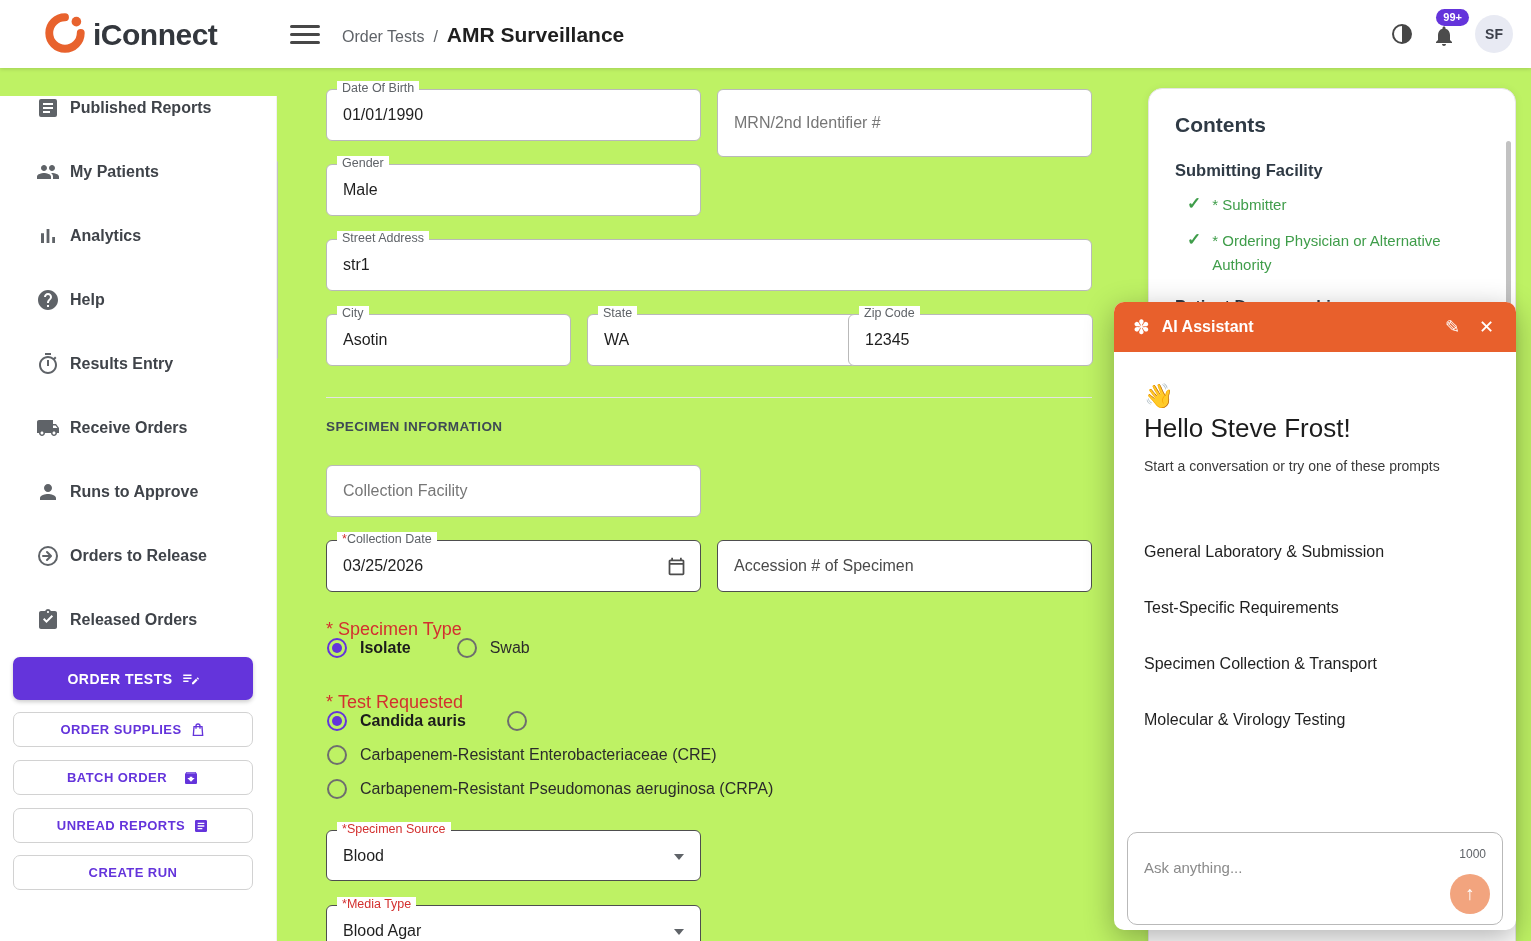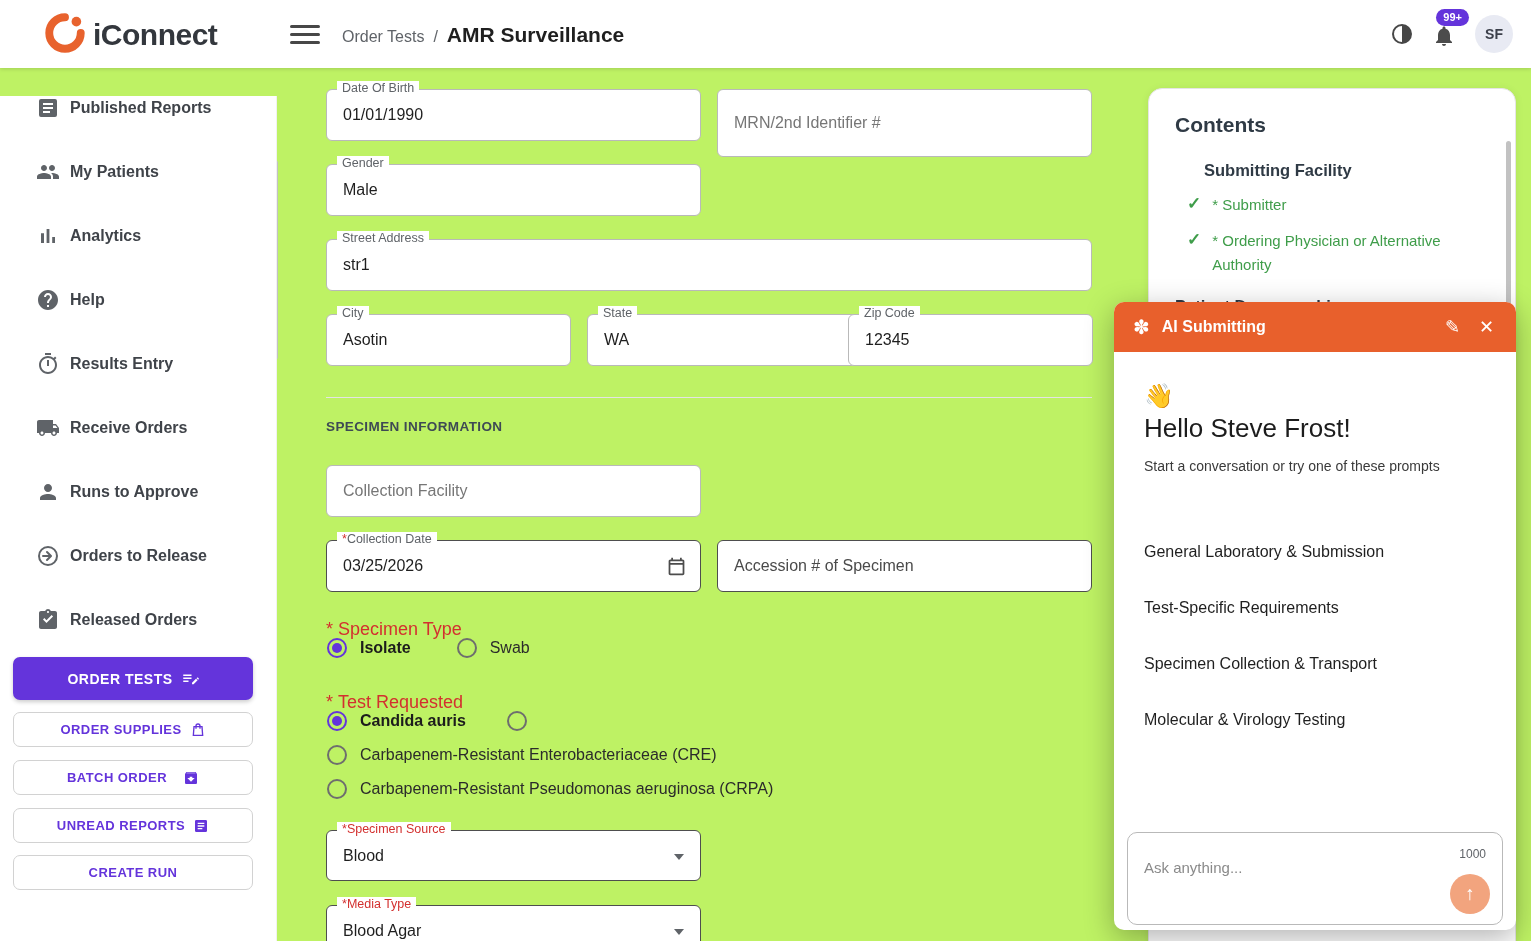"Submitting Facility" div.contents-section { margin-left: 29px -> none }
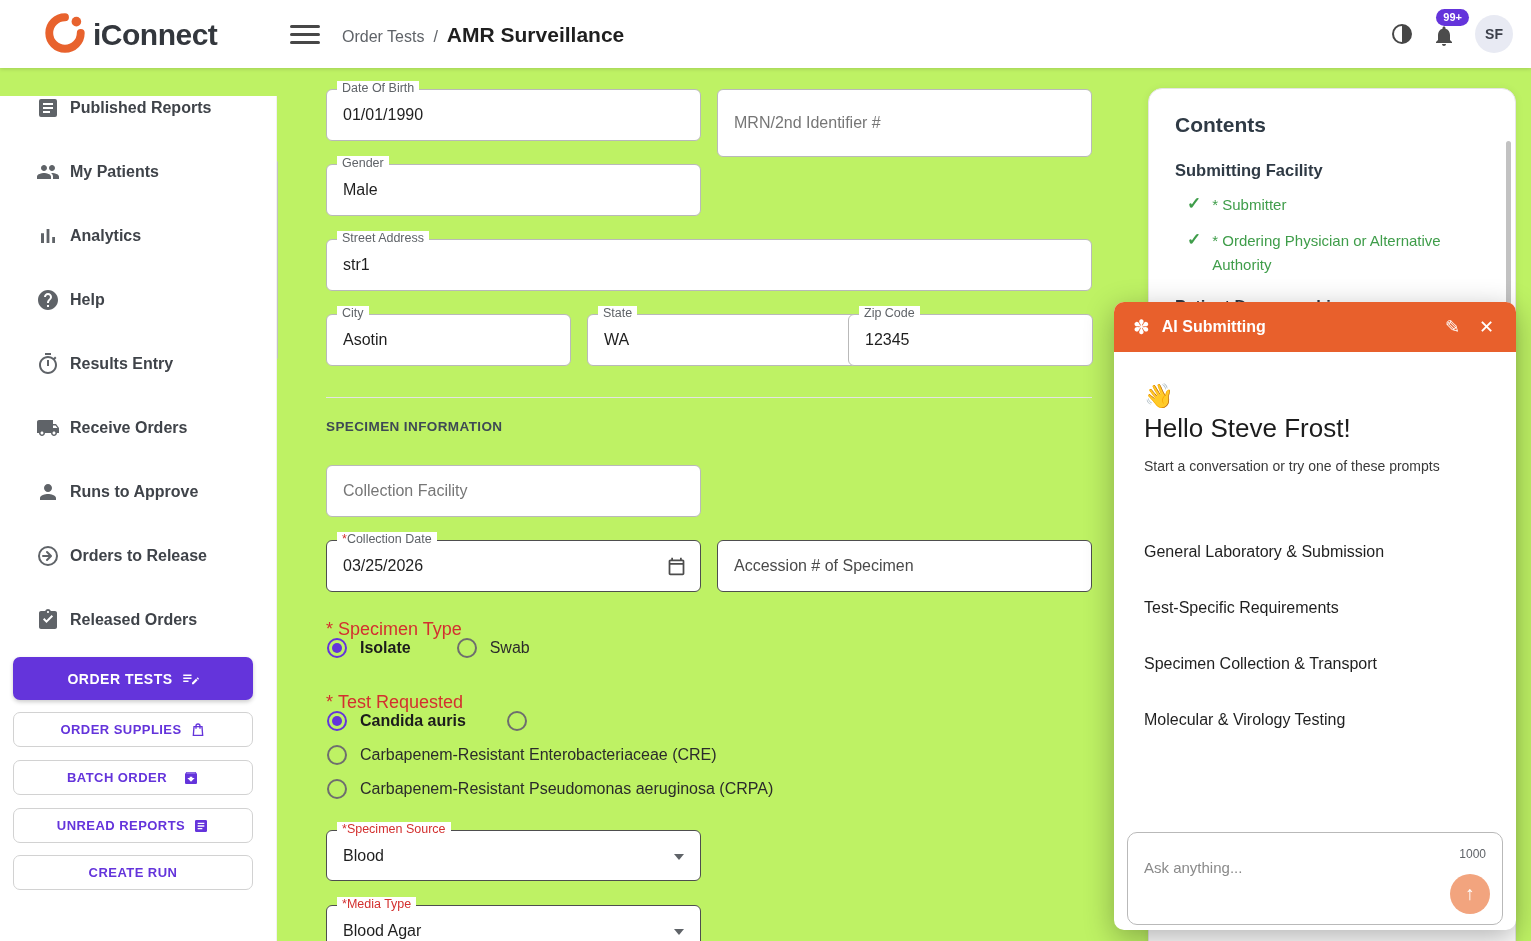"AI Submitting" span.ai-title { text: Submitting -> Assistant }
